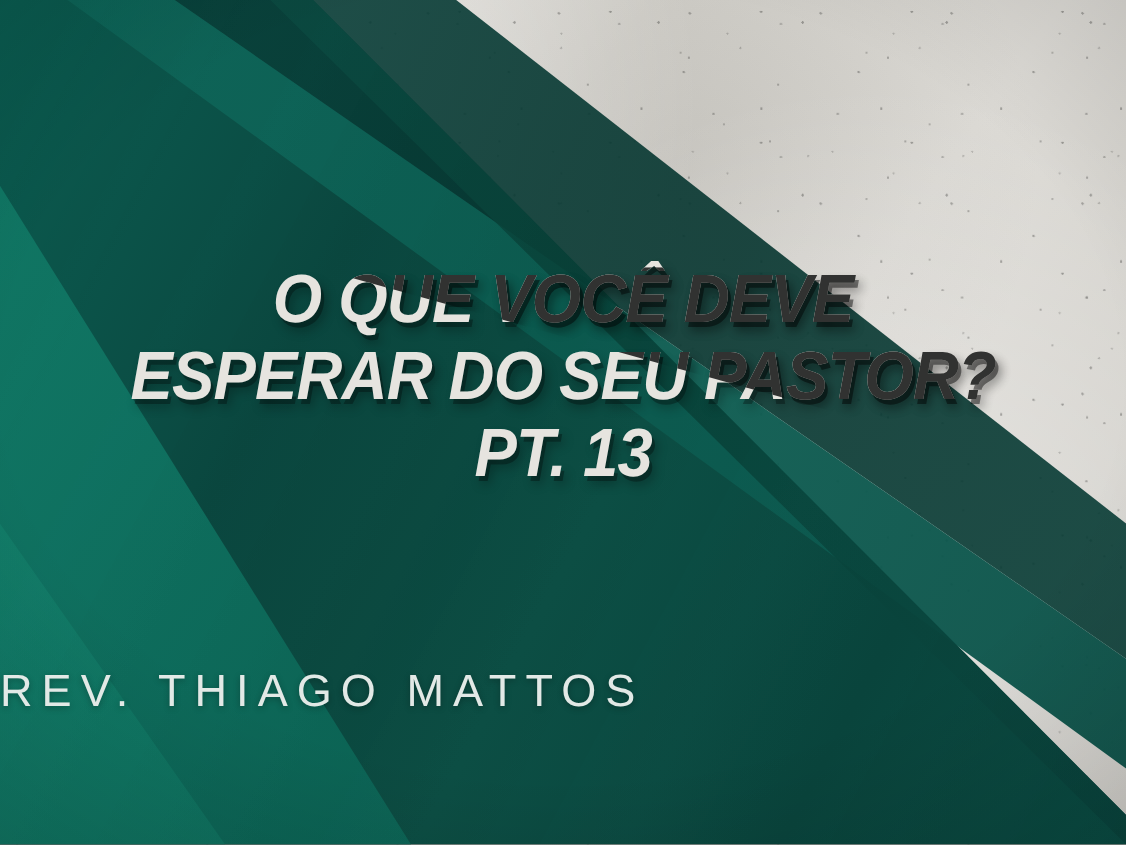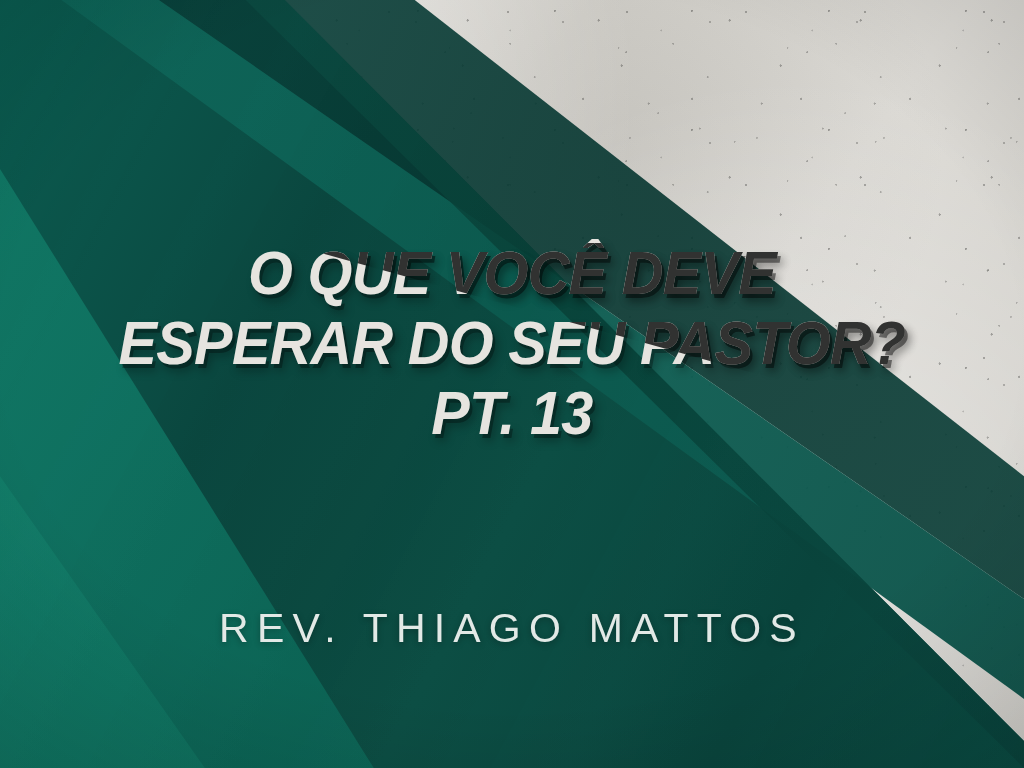"REV. THIAGO MATTOS" .byline { text-align: center -> left }
